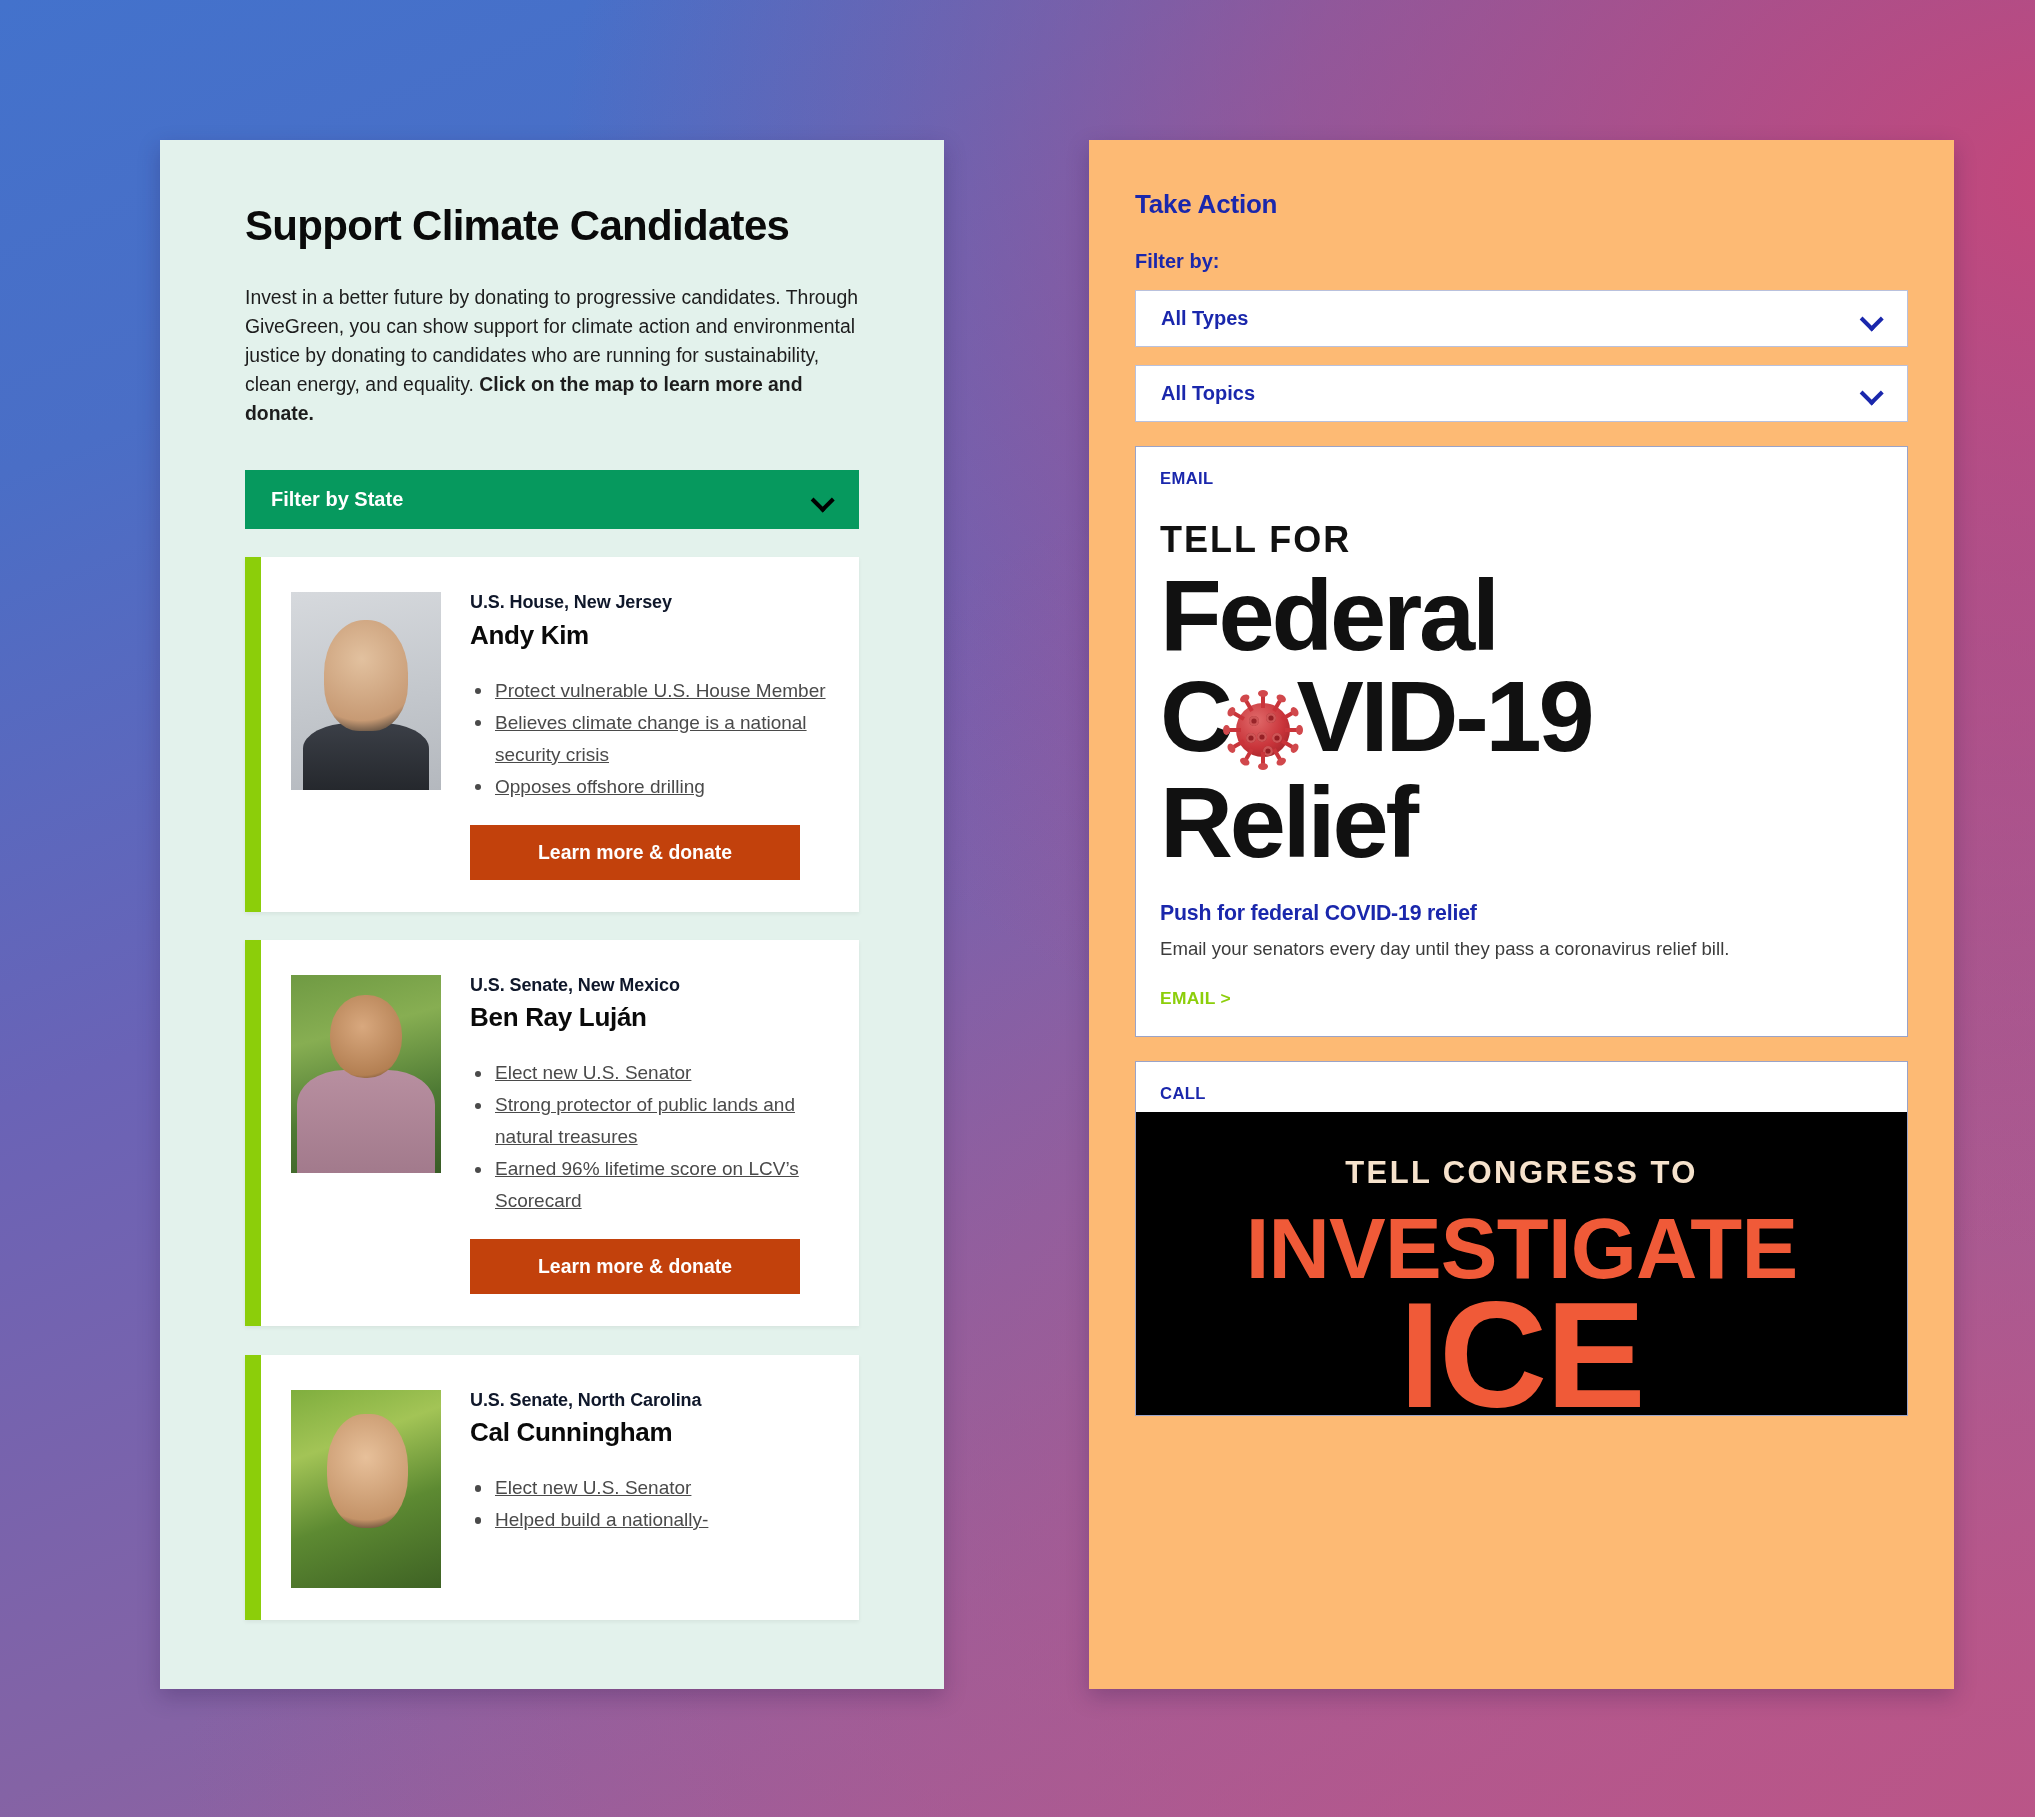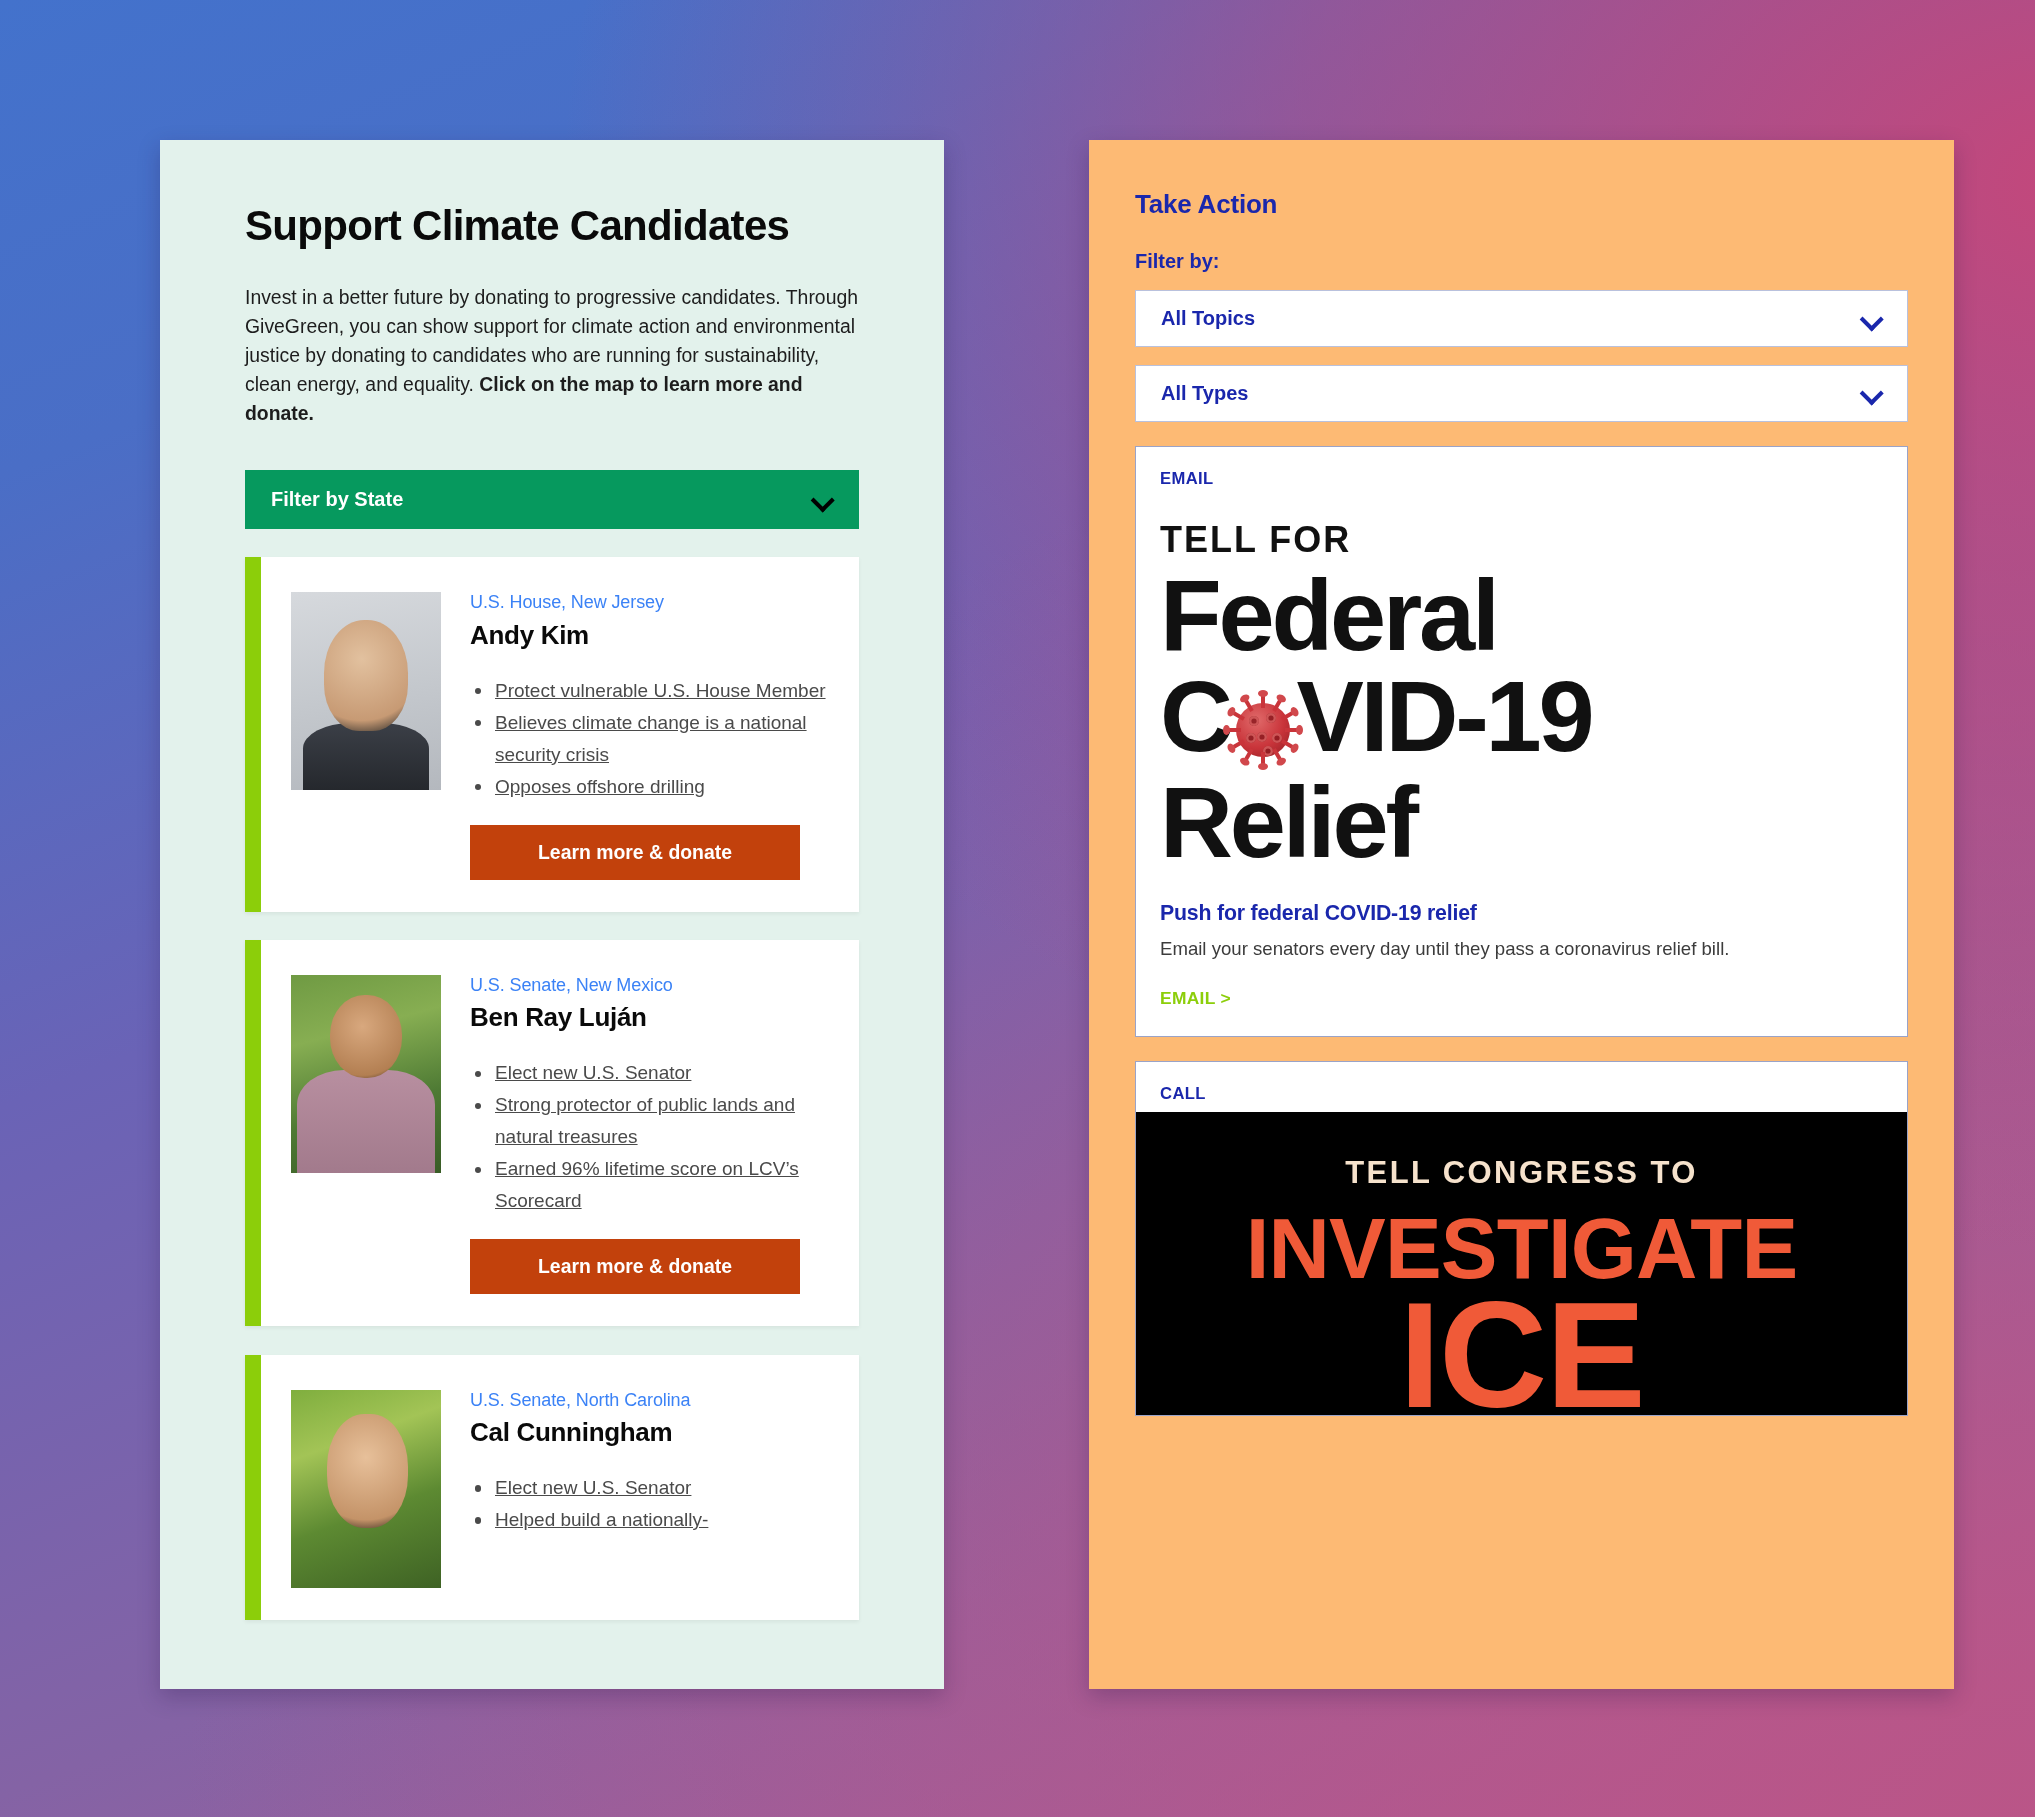"All Topics" div.select-box { order: before "All Types" -> after "All Types" }
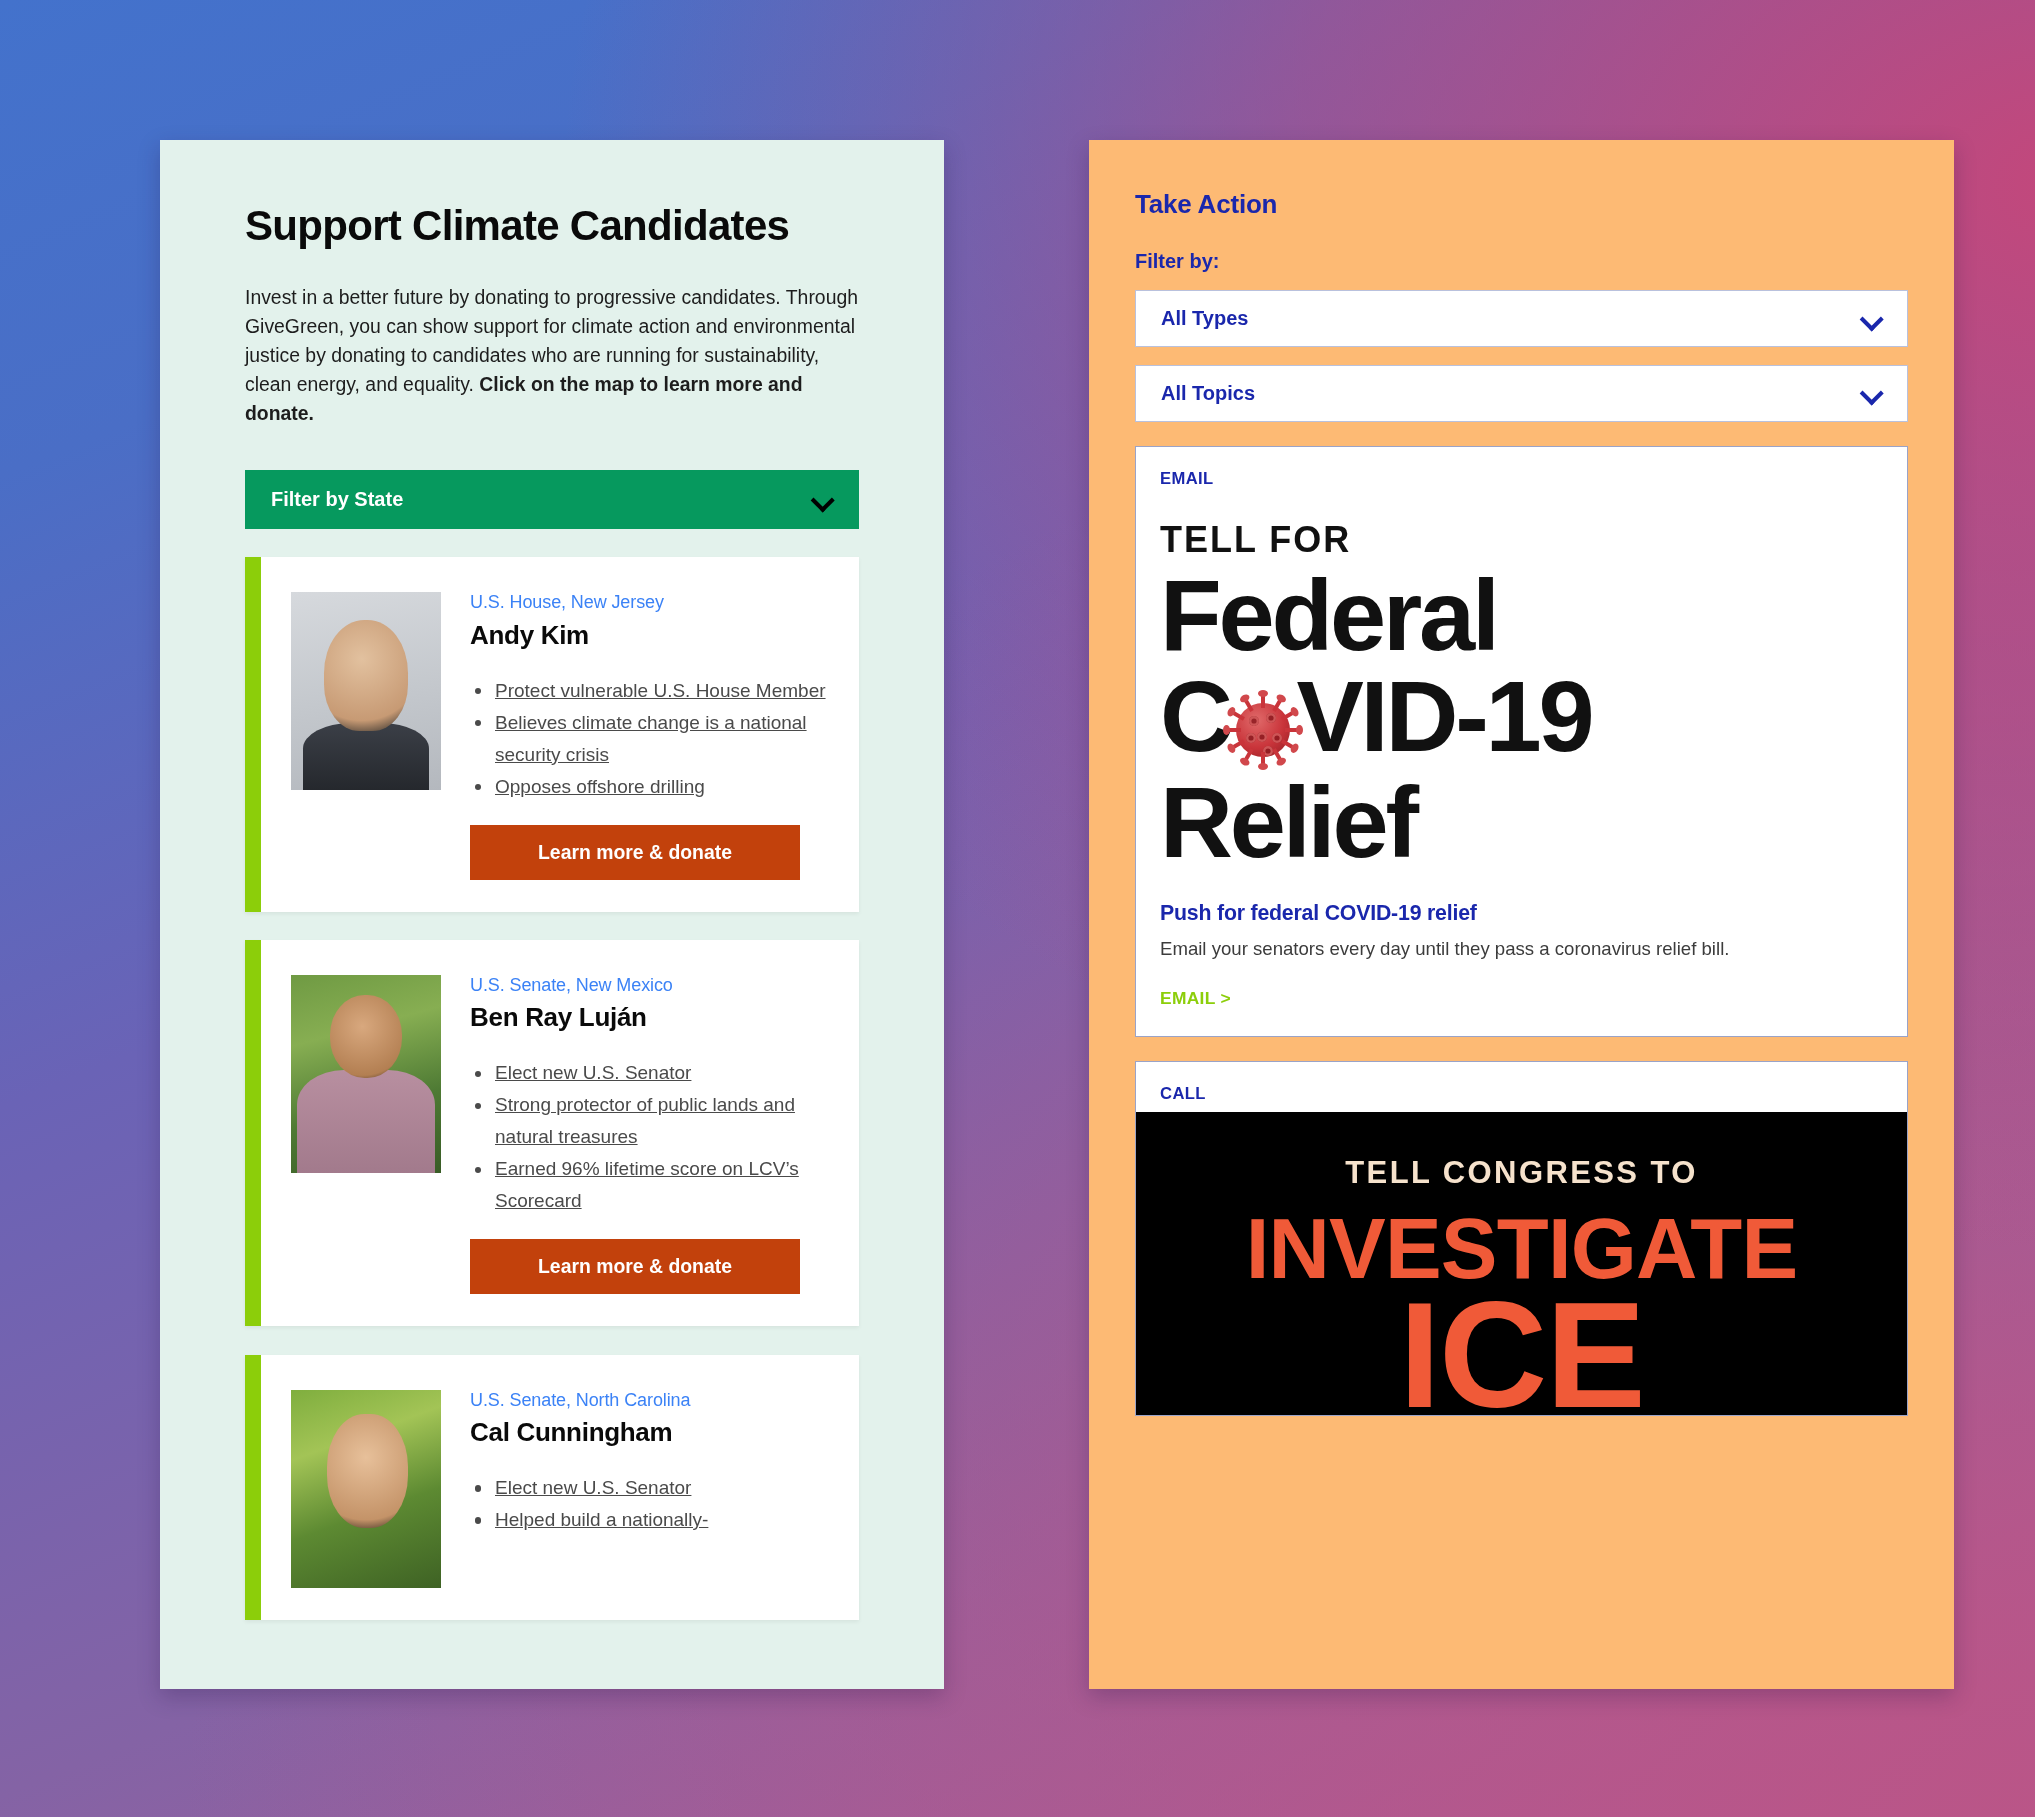"U.S. House, New Jersey" .cand-office { color: #3b82f6 -> #0f172a; font-weight: 400 -> 700 }
